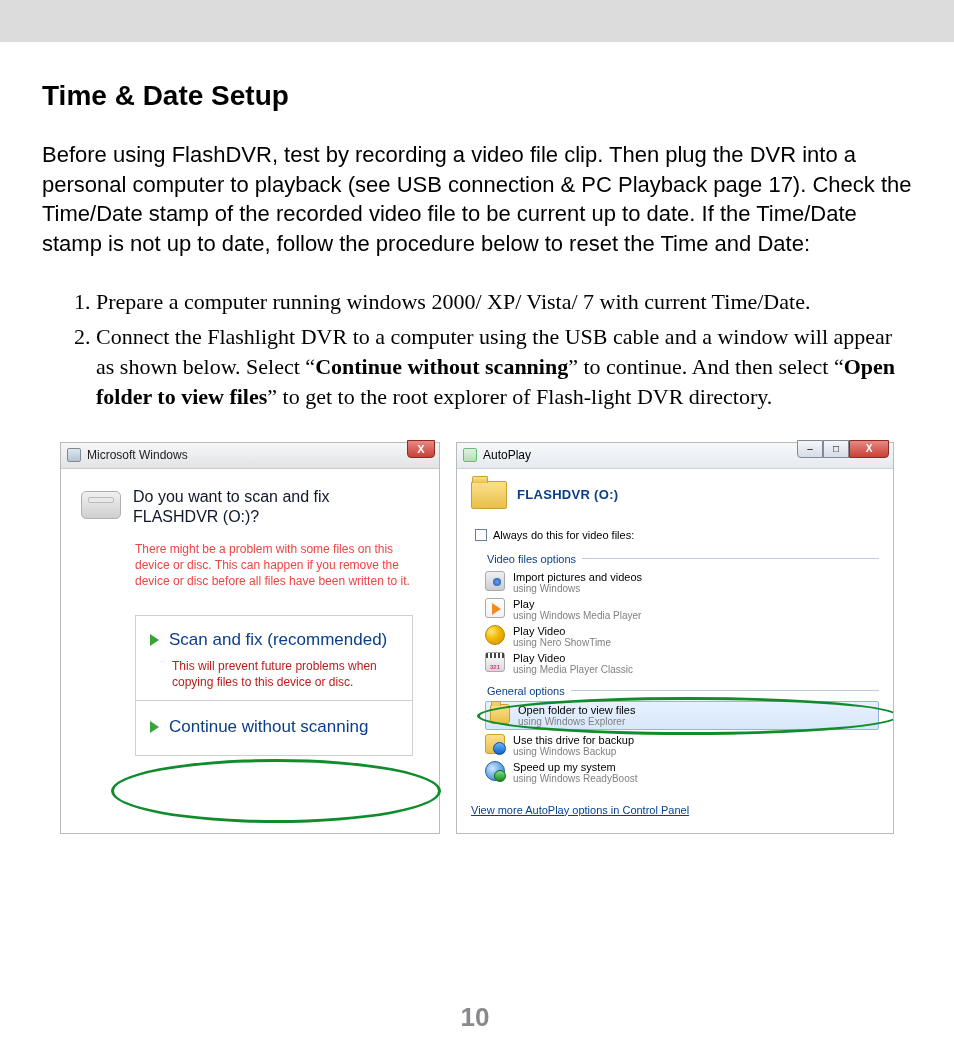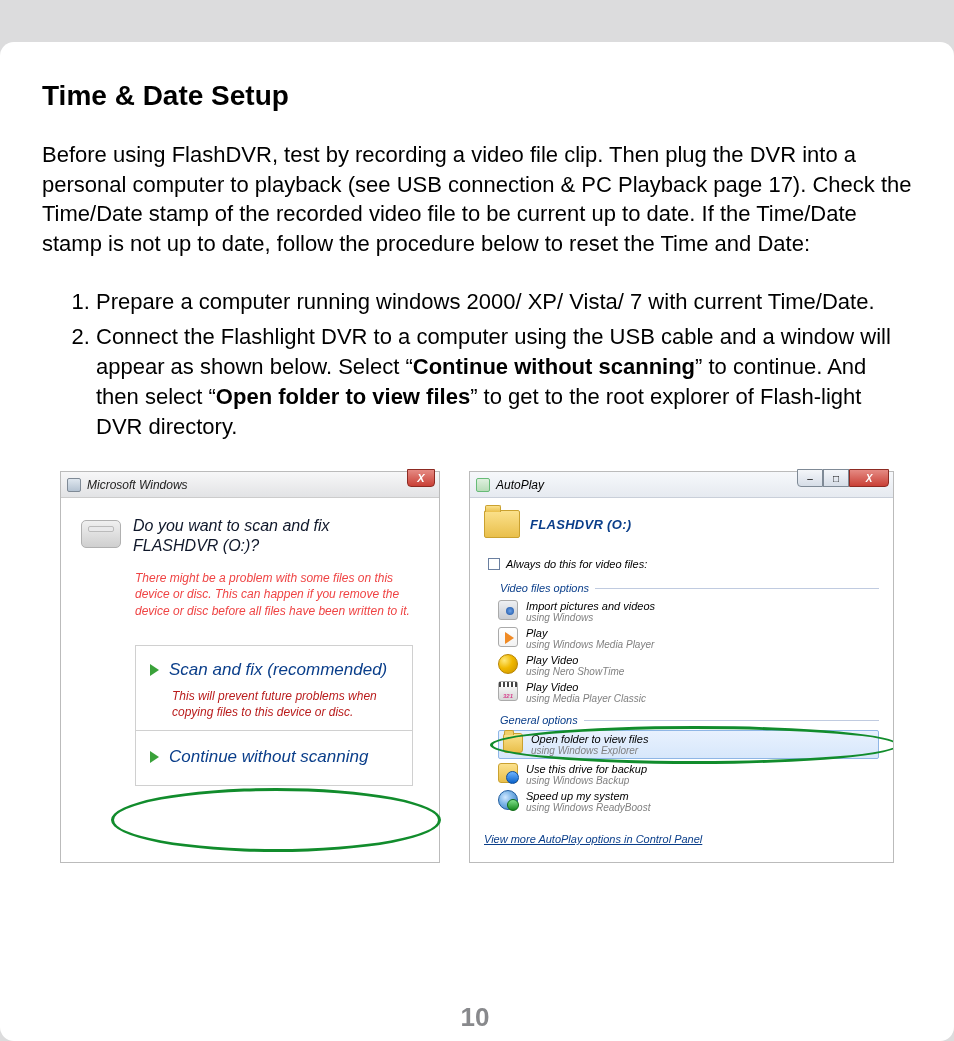"Time & Date Setup" .page { border-radius: 14px -> none }
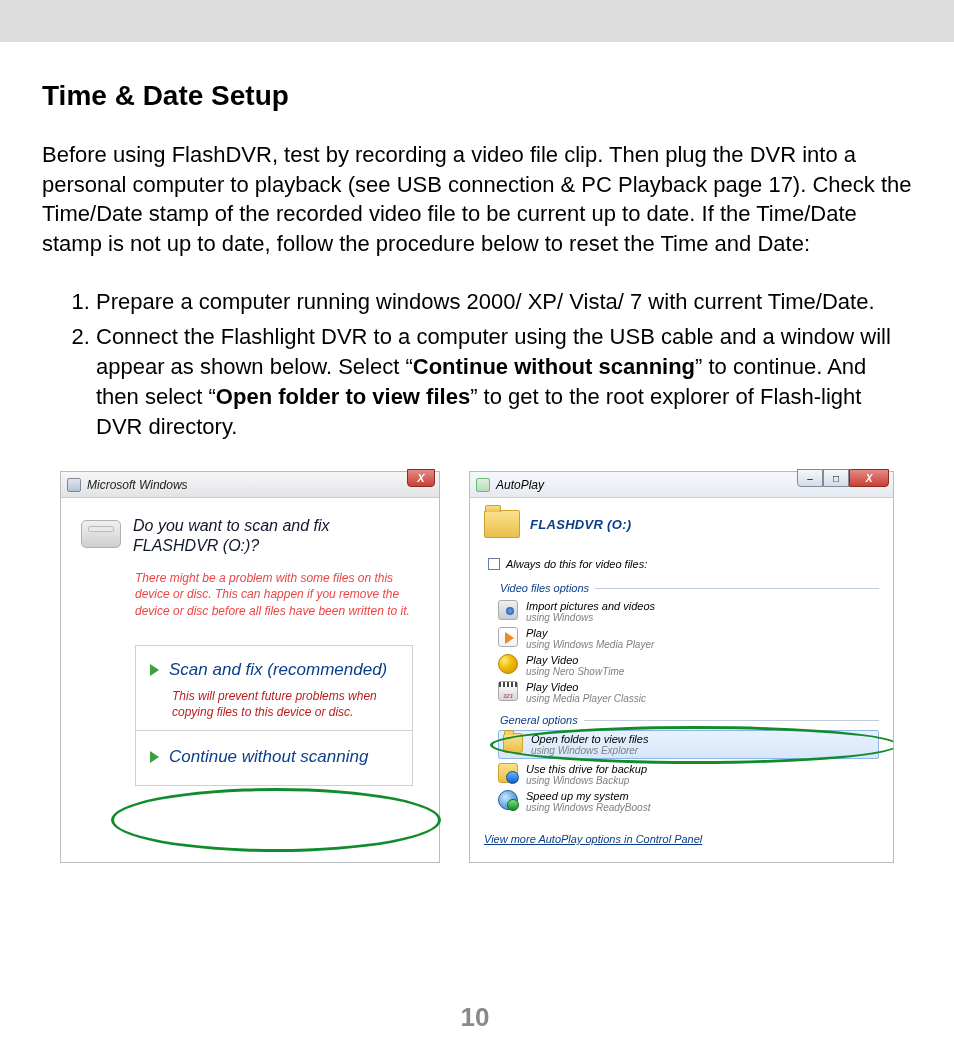"Prepare a computer running windows" ol { font-family: none -> Liberation Serif, serif }
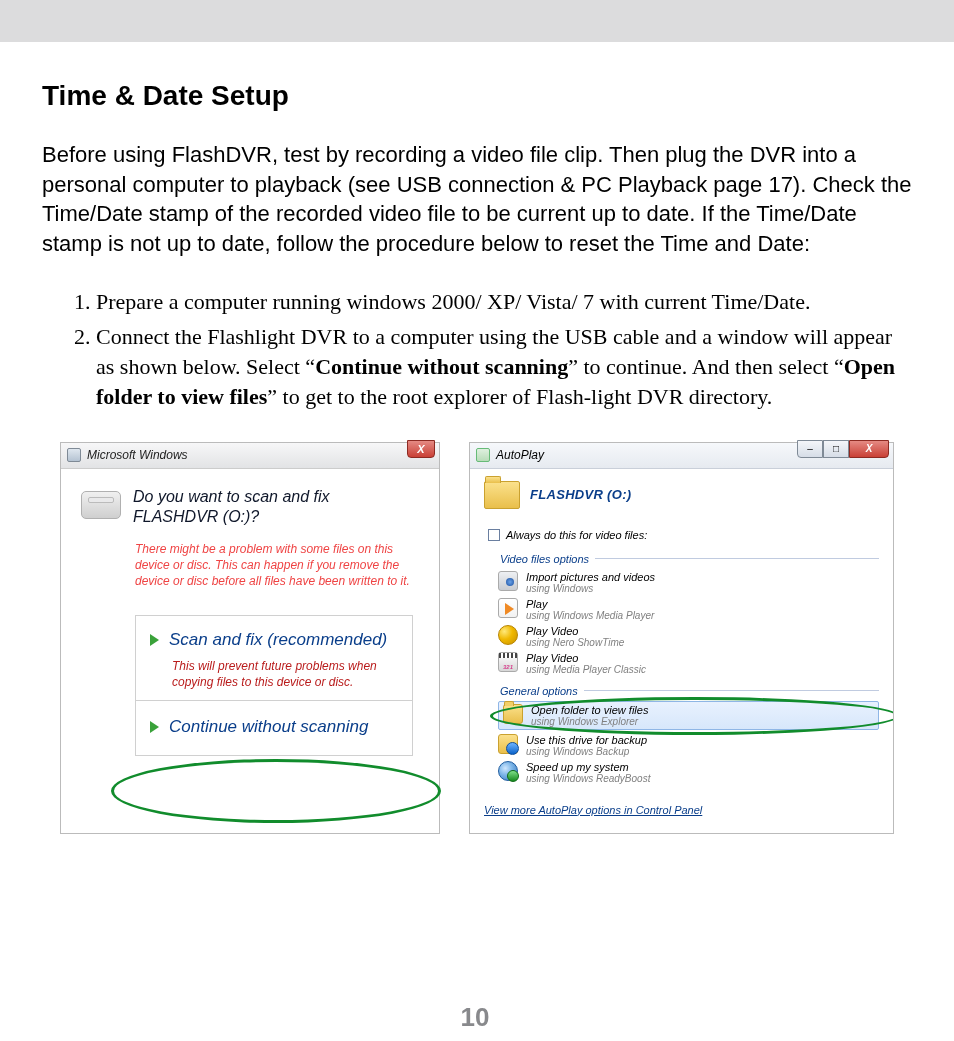"Microsoft Windows" .figures { font-style: italic -> none; gap: 29px -> 16px }
